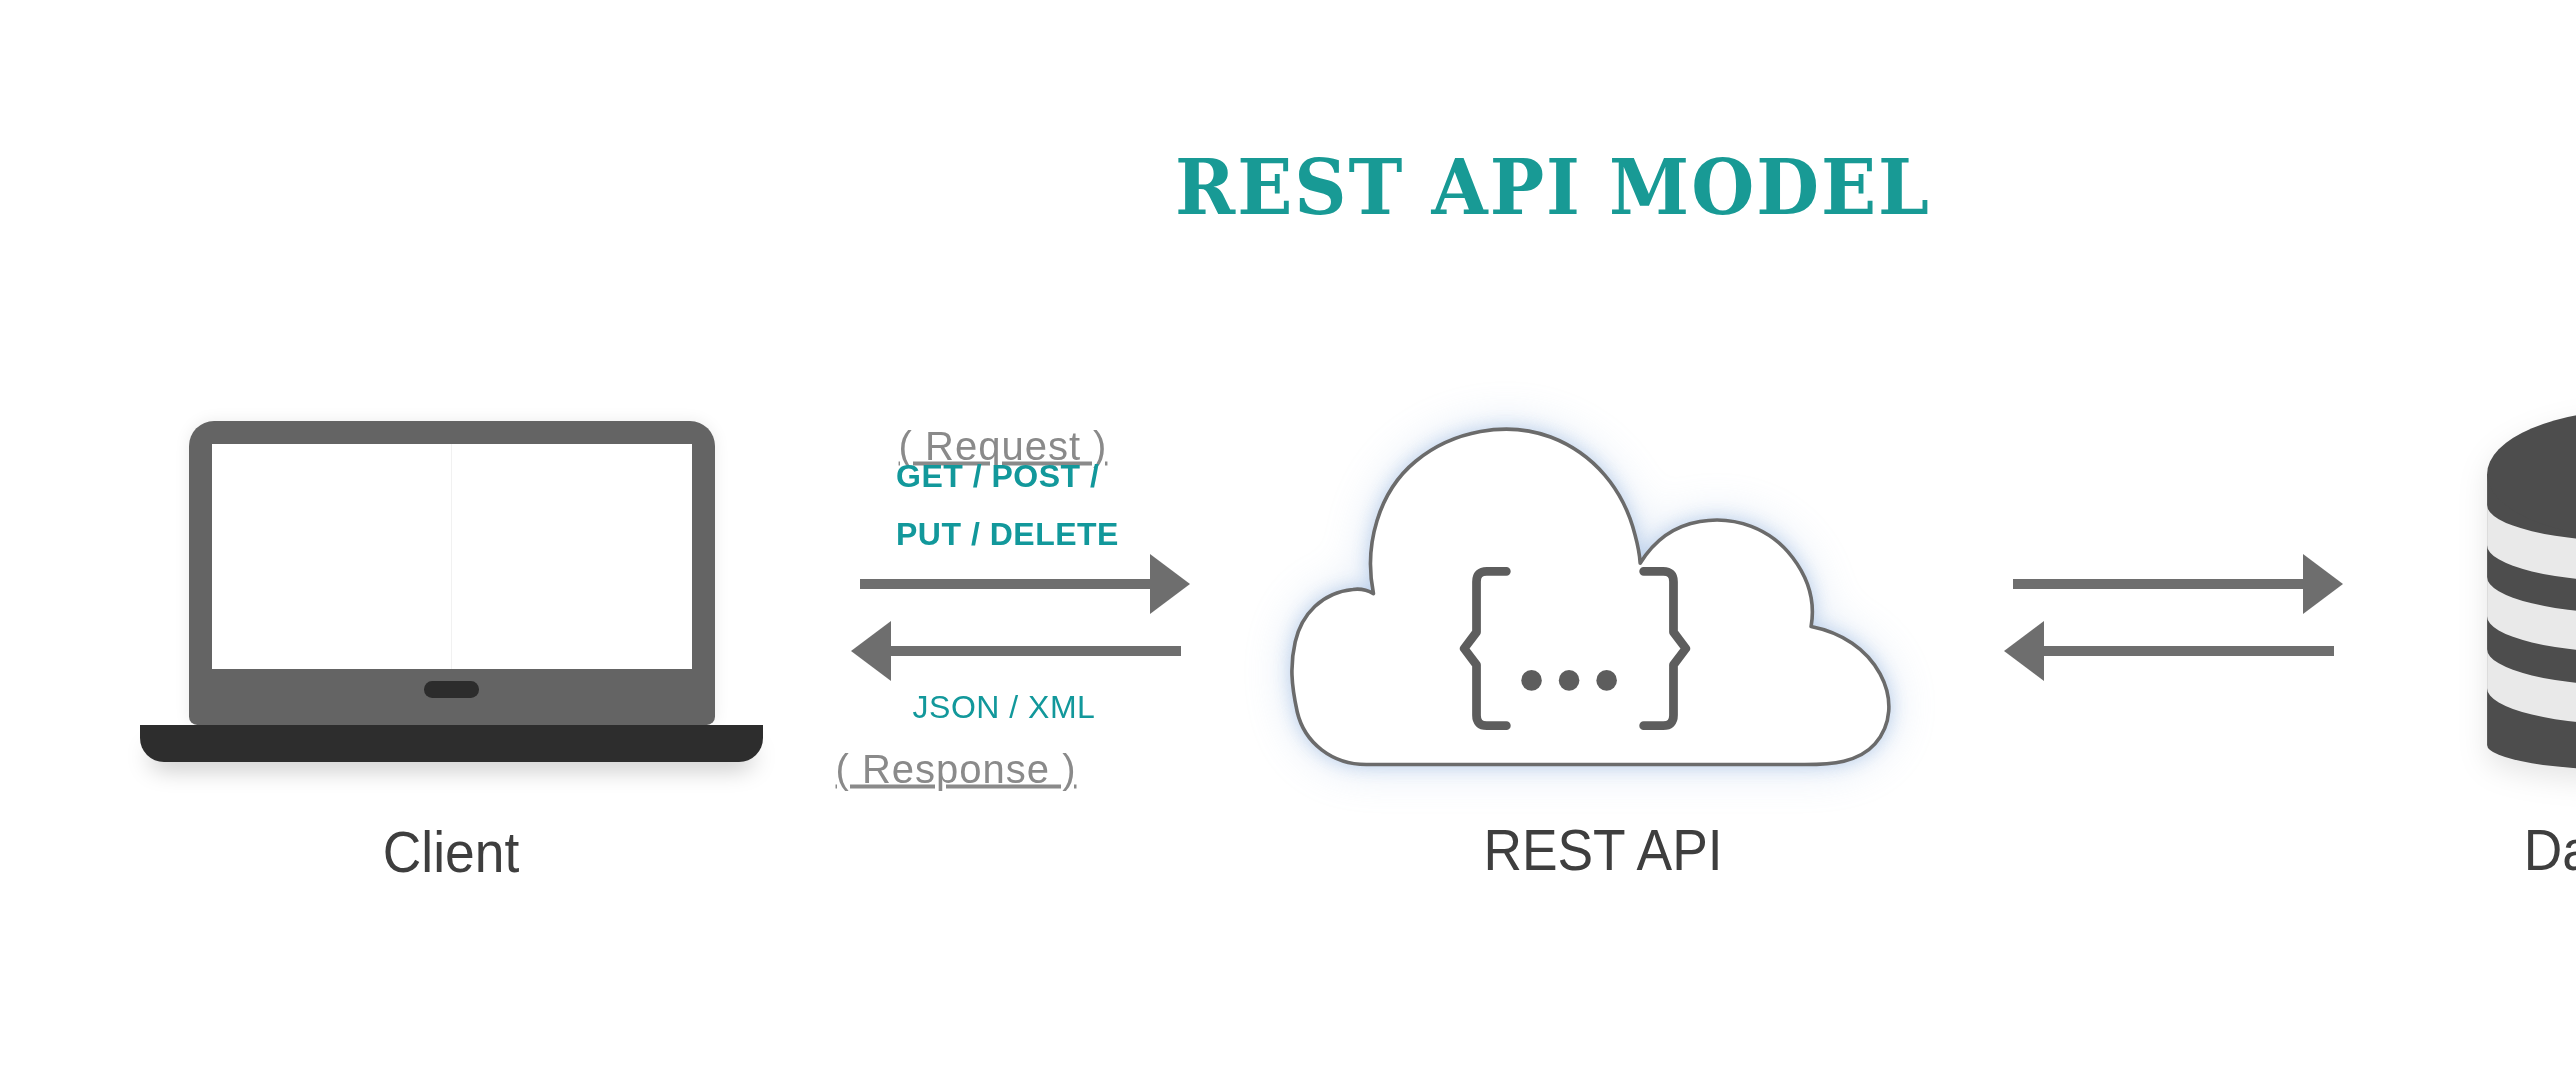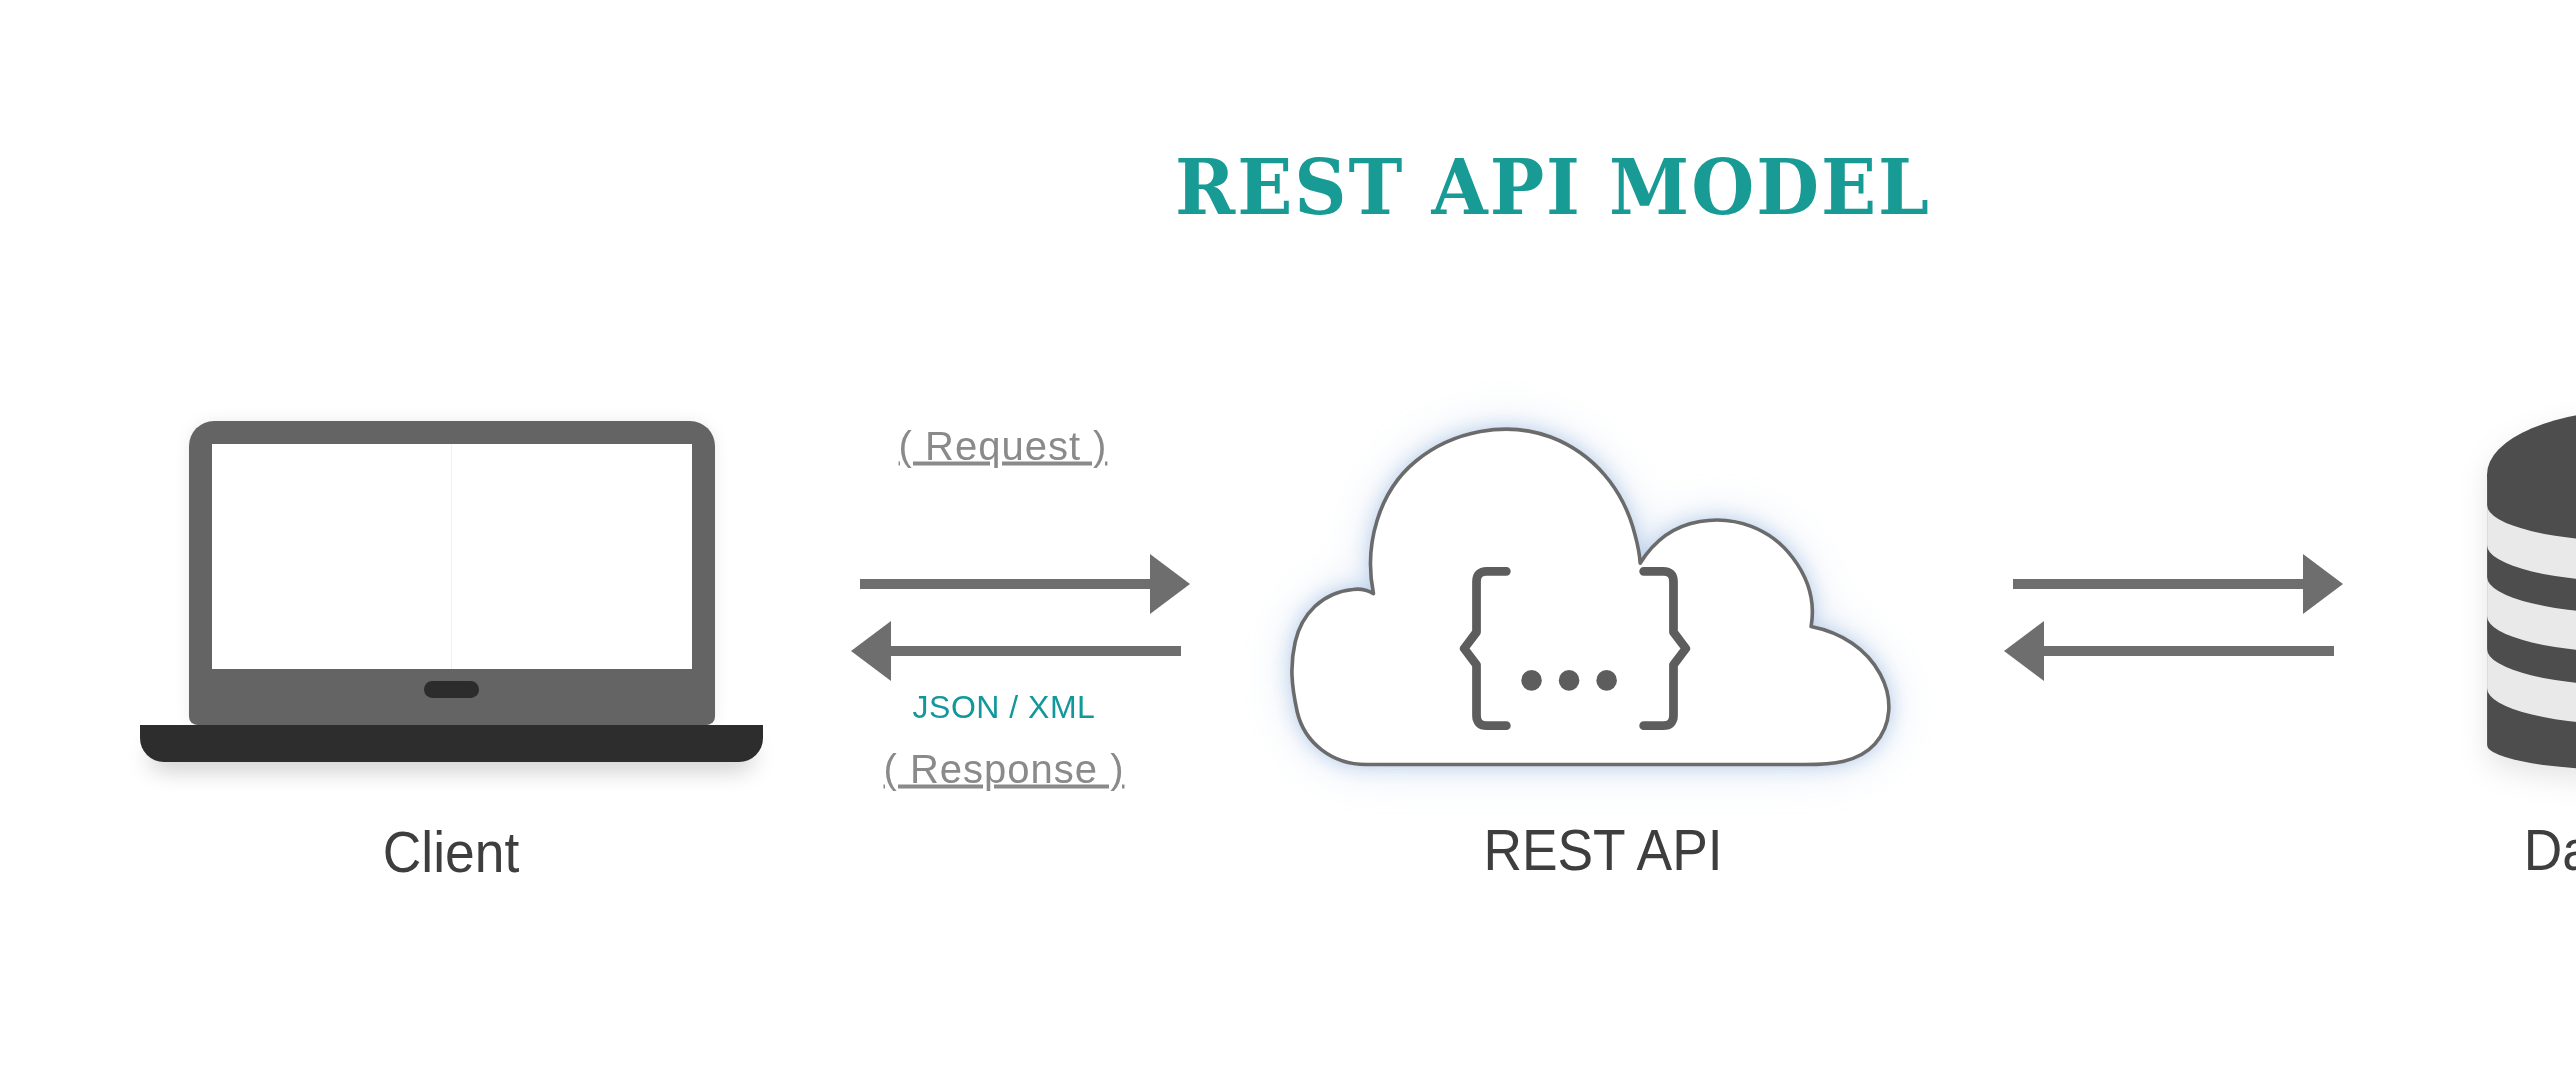"GET / POST /" div.methods { html: none -> <div> <div>GET / POST /</div> <div>PUT / DELETE</div> </div> }
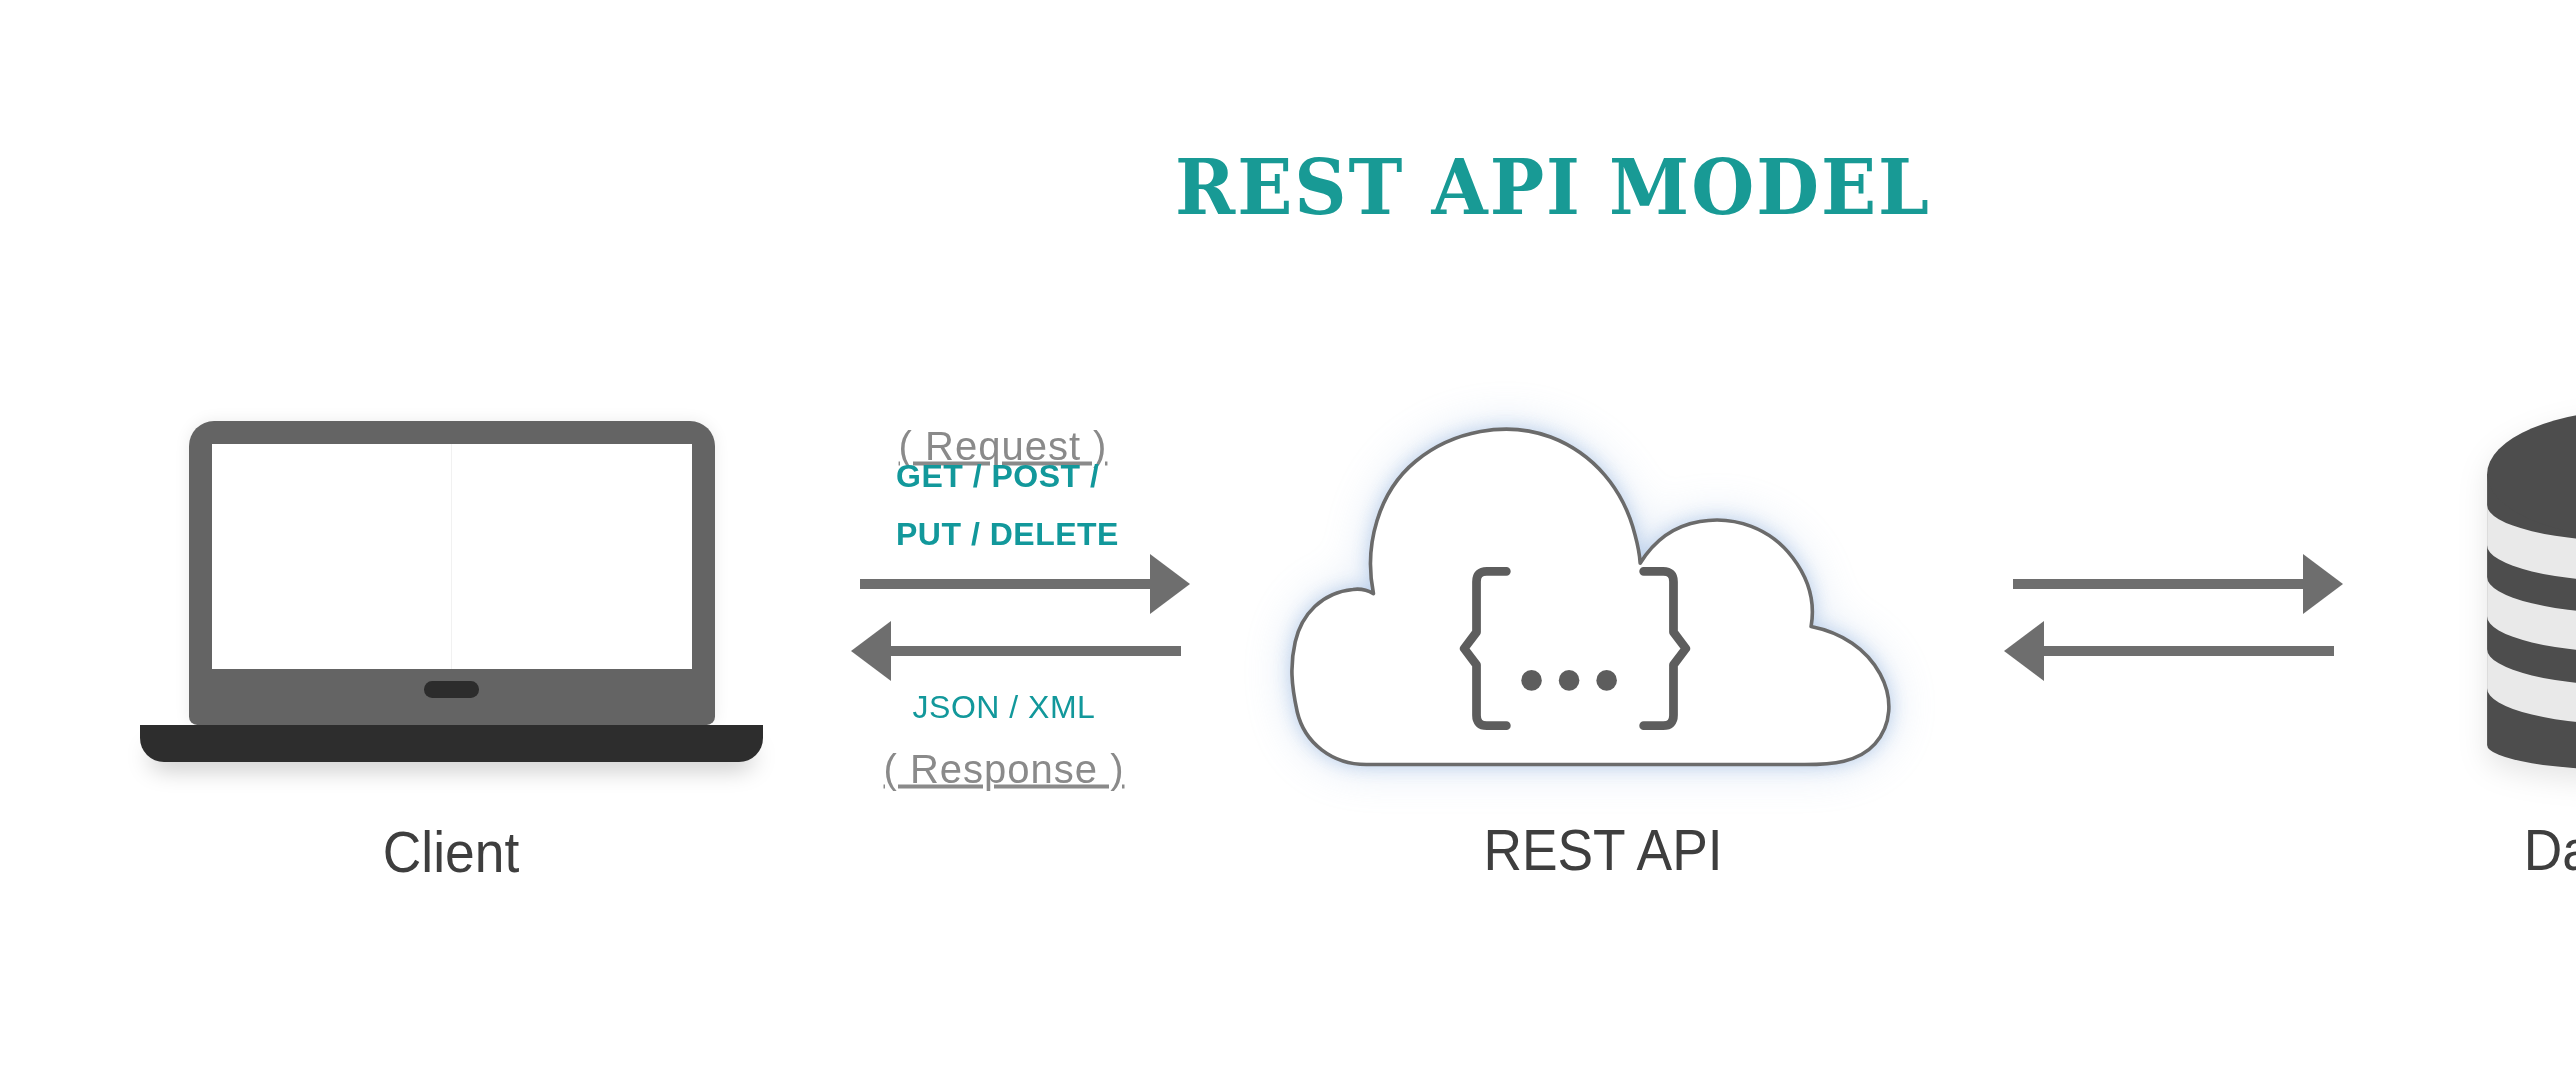"( Response )" div.ctext { left: 1004px -> 956px }
